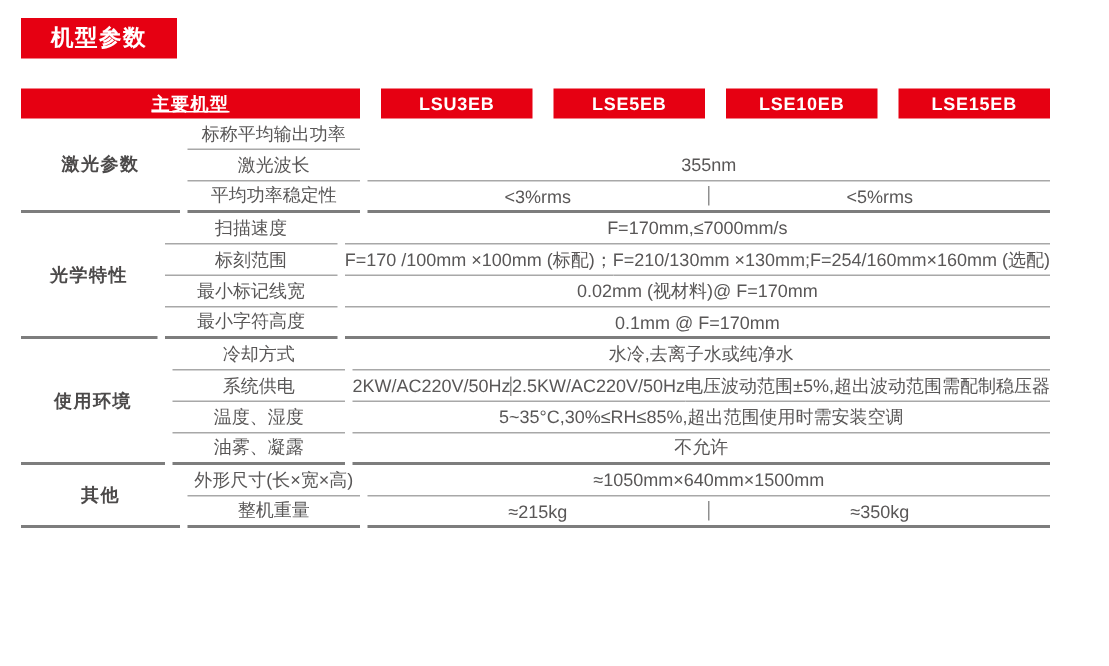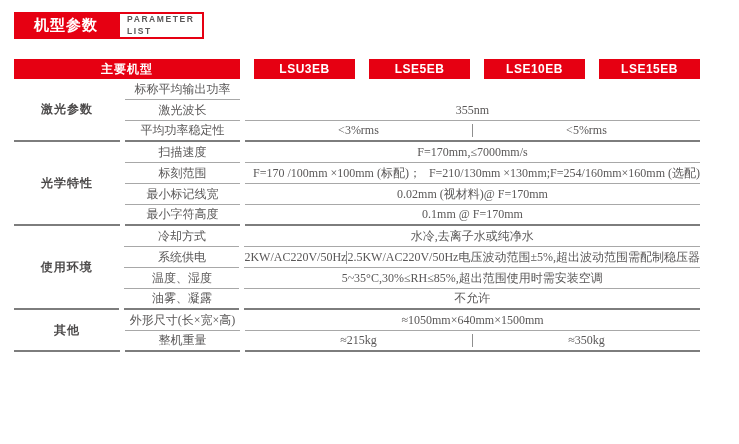"PARAMETER" div.badge-en { html: <div> <span>PARAMETER</span> <span>LIST</span> </div> -> none }
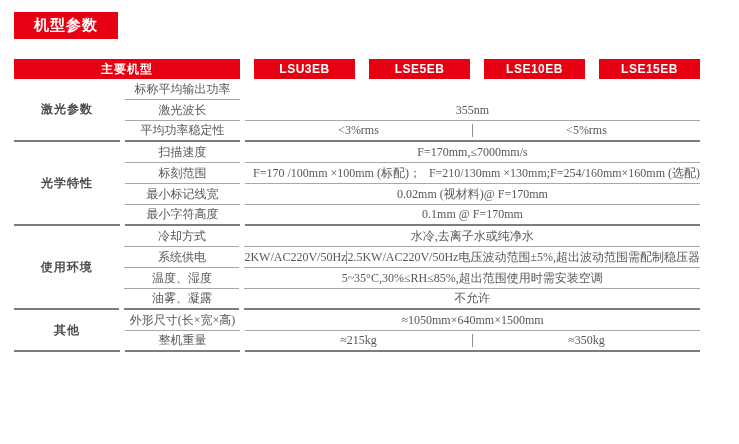"主要机型" .th-main { text-decoration: none -> underline }
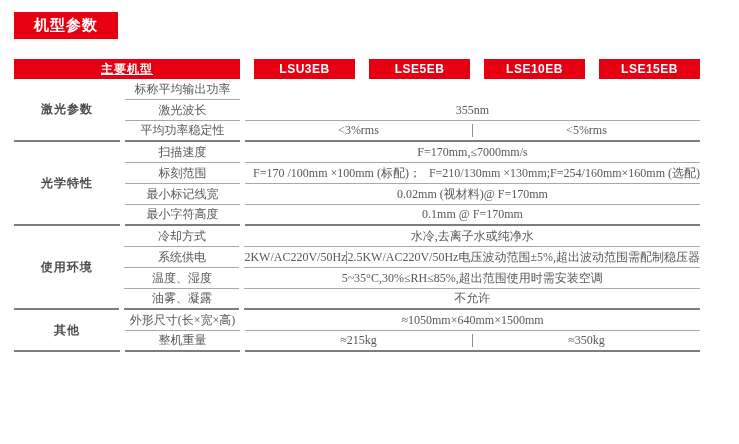"标称平均输出功率" .row { font-family: Liberation Serif, serif -> none }
